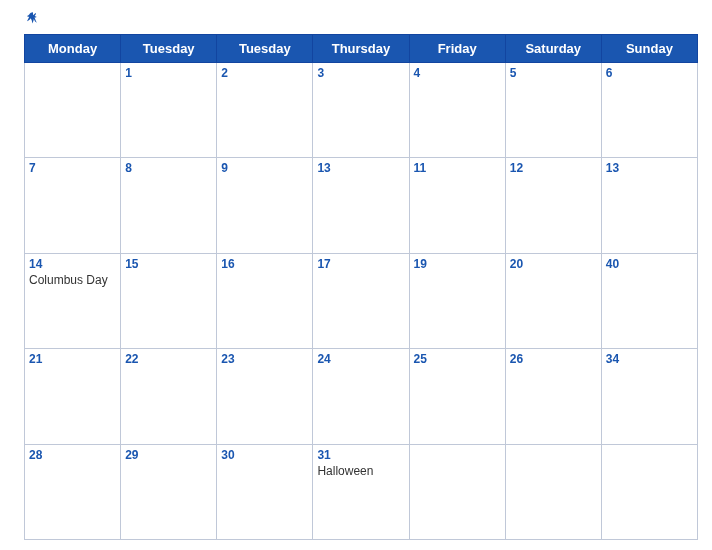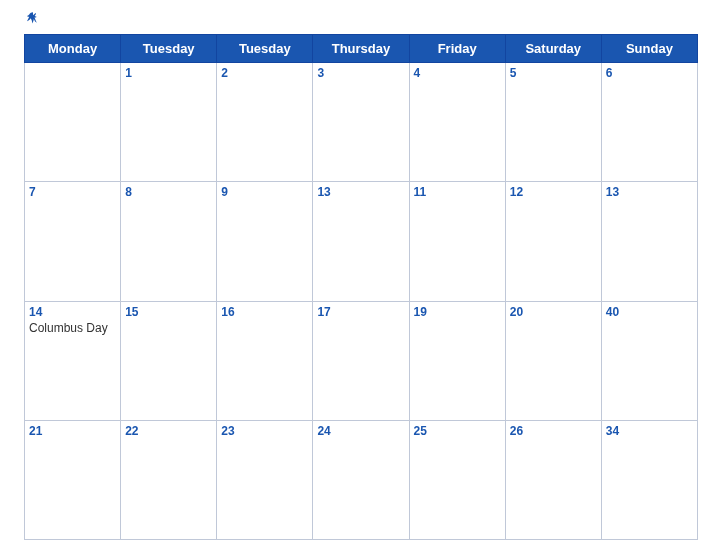"28" tr { html: none -> <tr> <td> <span>28</span> </td> <td> <span>29</span> </td> <td> <span>30</span> </td> <td> <span>31</span> <div>Halloween</div> </td> <td></td> <td></td> <td></td> </tr> }
